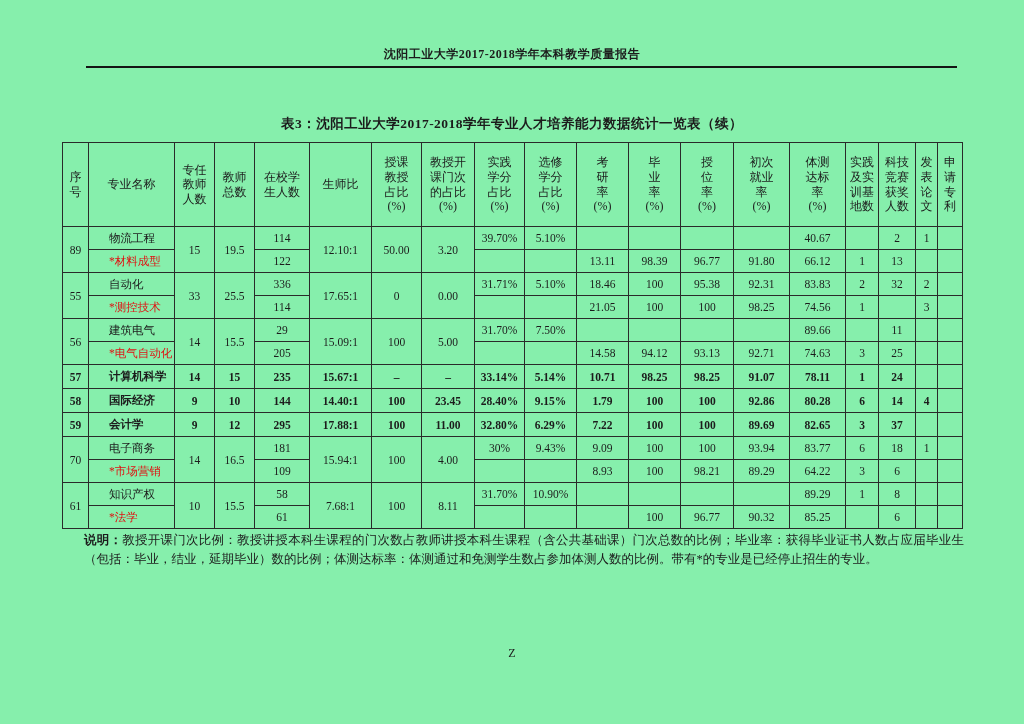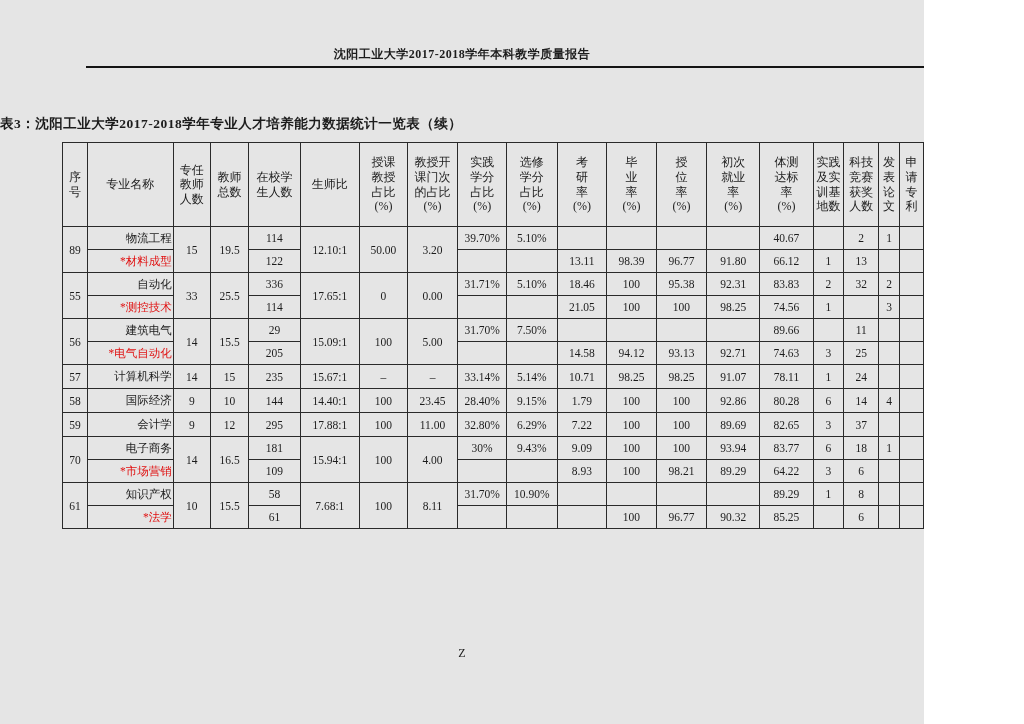"沈阳工业大学2017-2018学年本科教学质量报告" .page { background: #e5e5e5 -> #86efac; width: 924px -> 1024px }
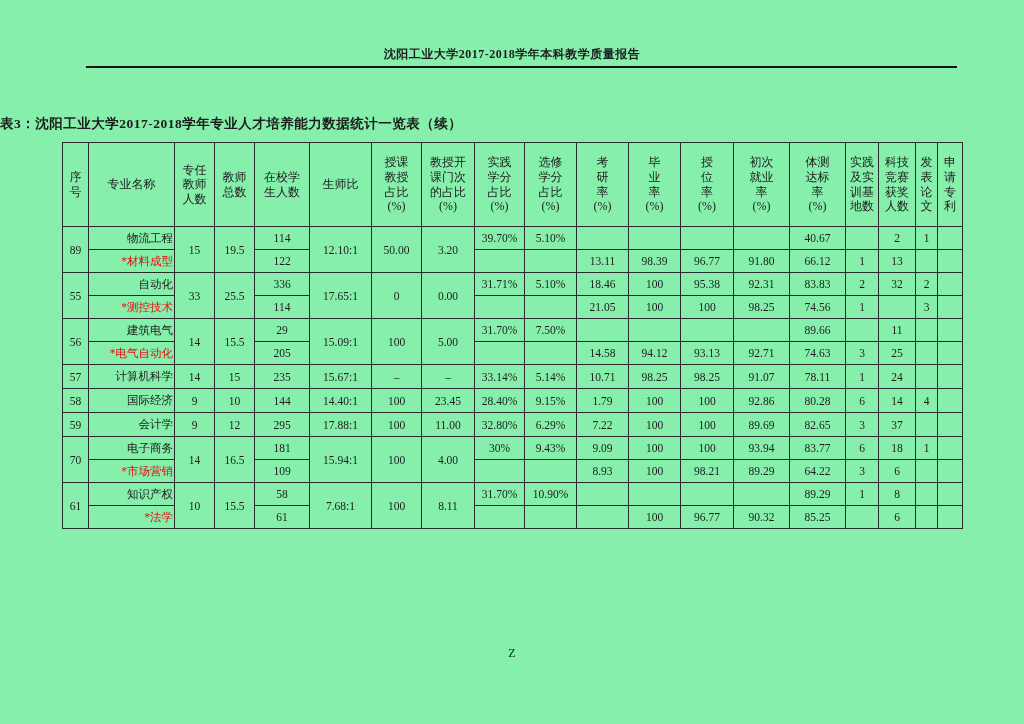"表3：沈阳工业大学2017-2018学年专业人才培养能力数据统计一览表（续）" .table-title { text-align: left -> center }
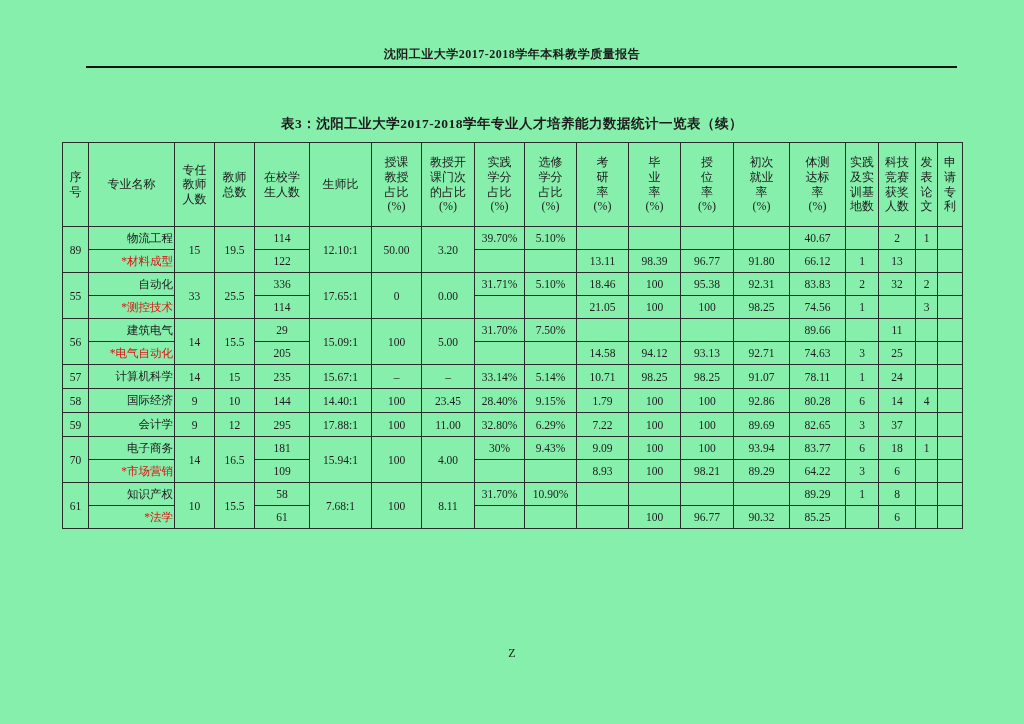"物流工程" .stats td.major { text-align: right -> left }
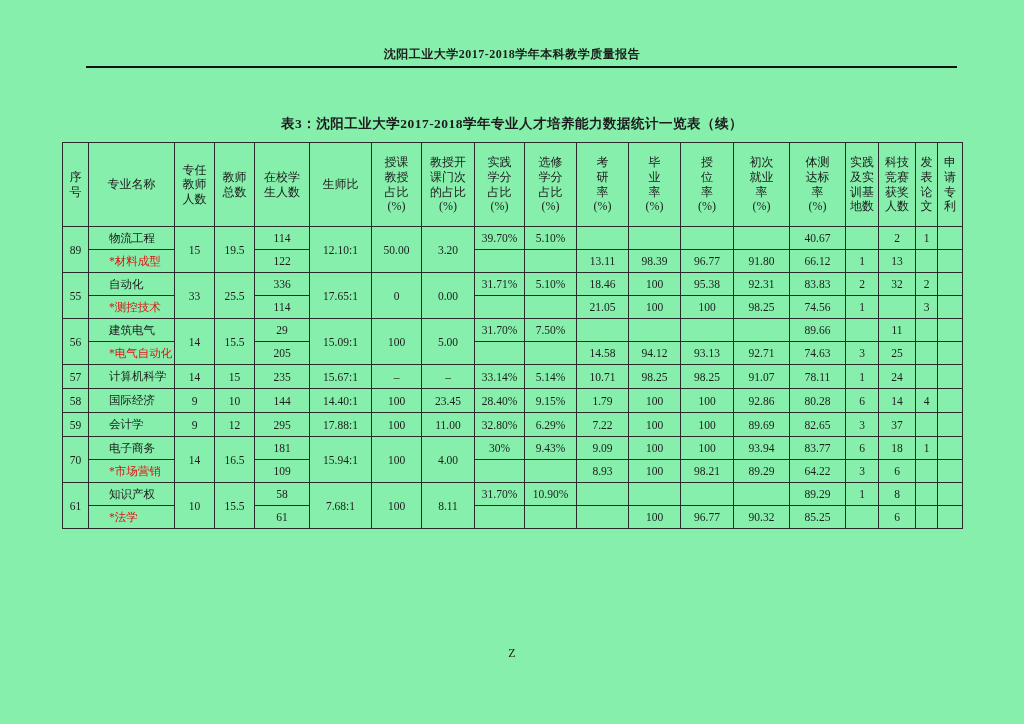"57" .stats tr.single { font-weight: none -> bold }
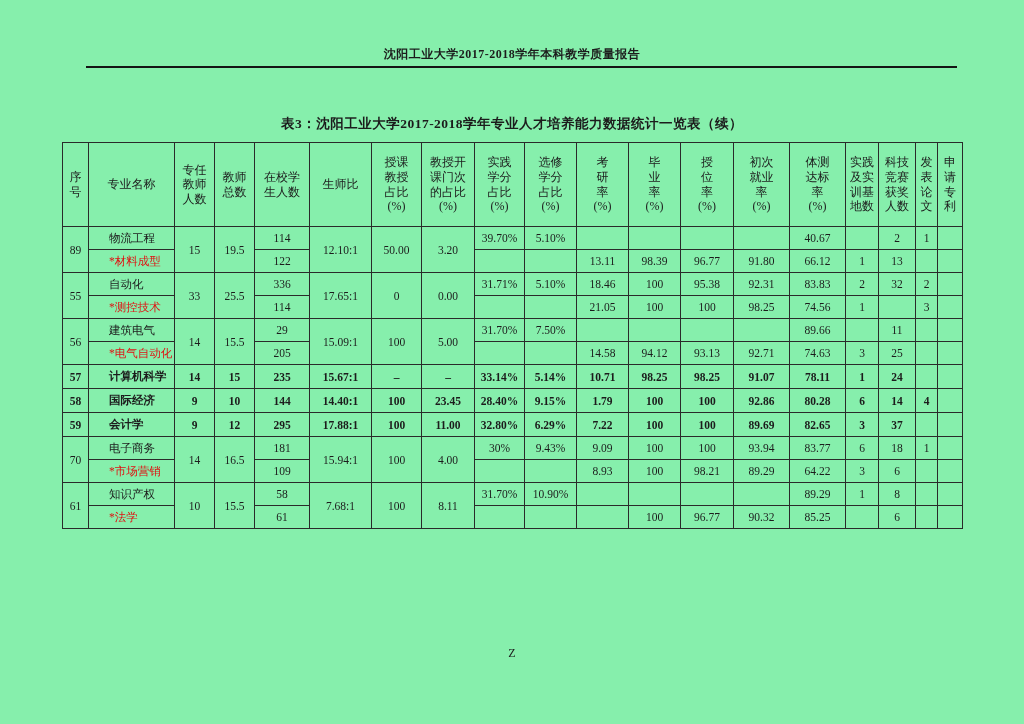"说明：教授开课门次比例：教授讲授本科生课程的门次数占教师讲授本科生课程（含公共基" div.notes { html: none -> <div> <b>说明：</b><span>教授开课门次比例：教授讲授本科生课程的门次数占教师讲授本科生课程（含公共基础课）门次总数的比例；毕业率：获得毕业证书人数占应届毕业生（包括：毕业，结业，延期毕业）数的比例；体测达标率：体测通过和免测学生数占参加体测人数的比例。带有*的专业是已经停止招生的专业。</span> </div> }
